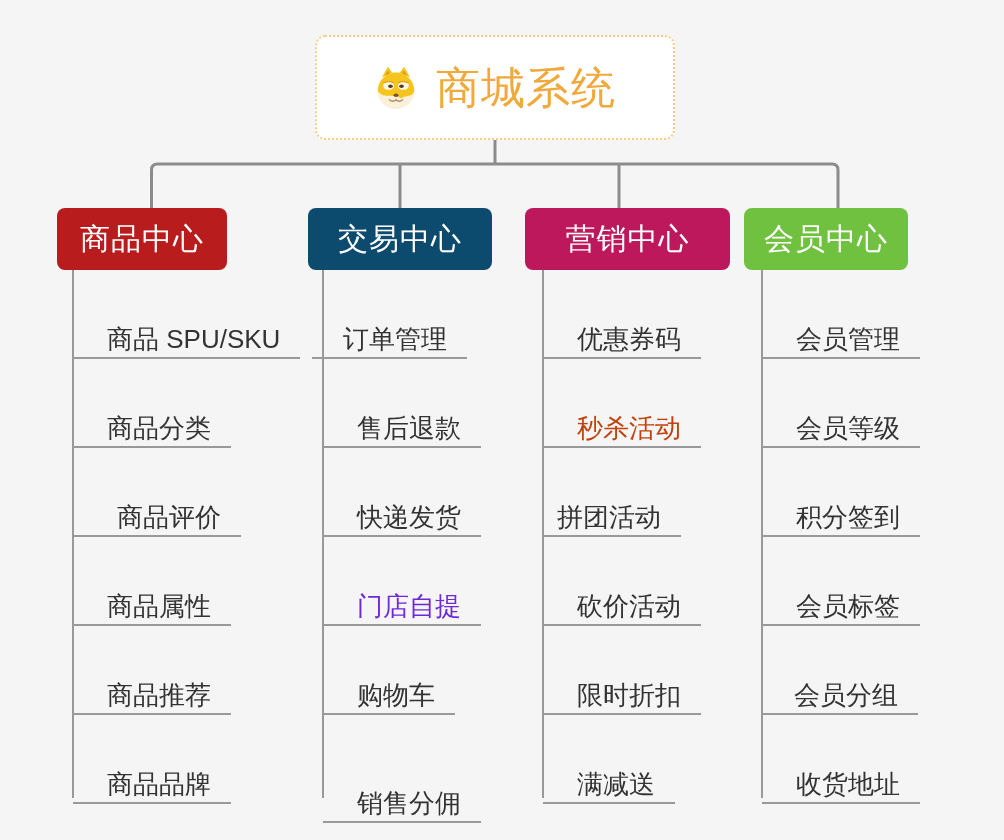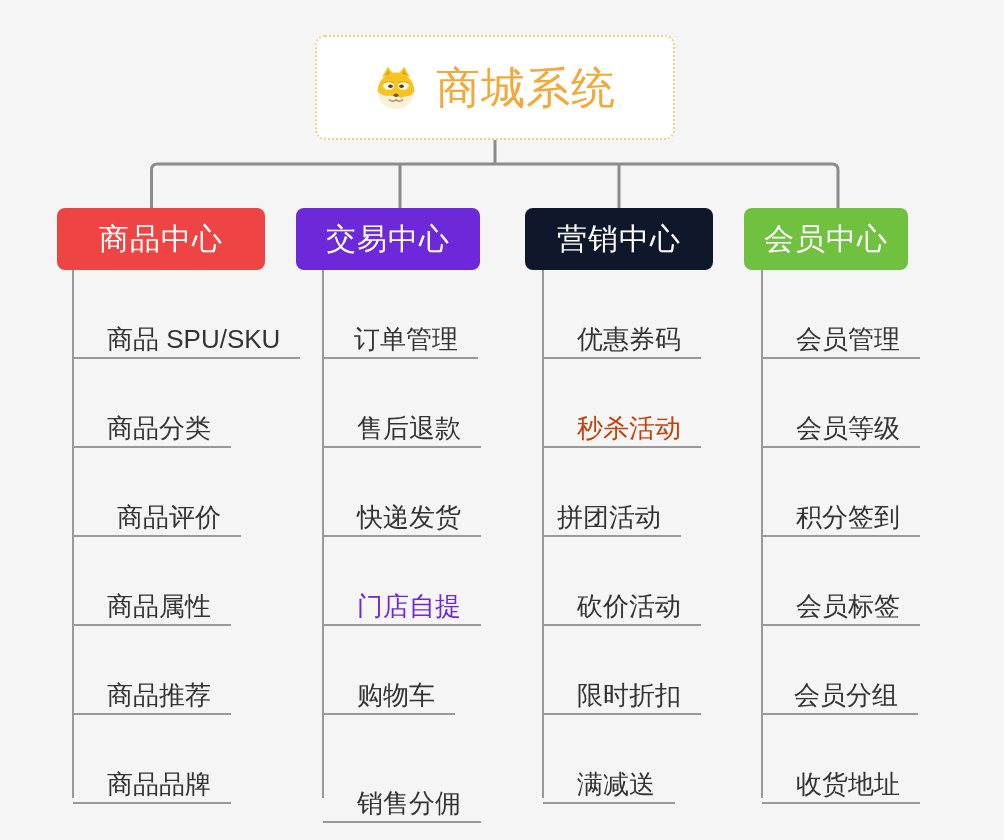"商品中心" div.branch-node { background: #ef4444 -> #b91c1c; width: 208px -> 170px }
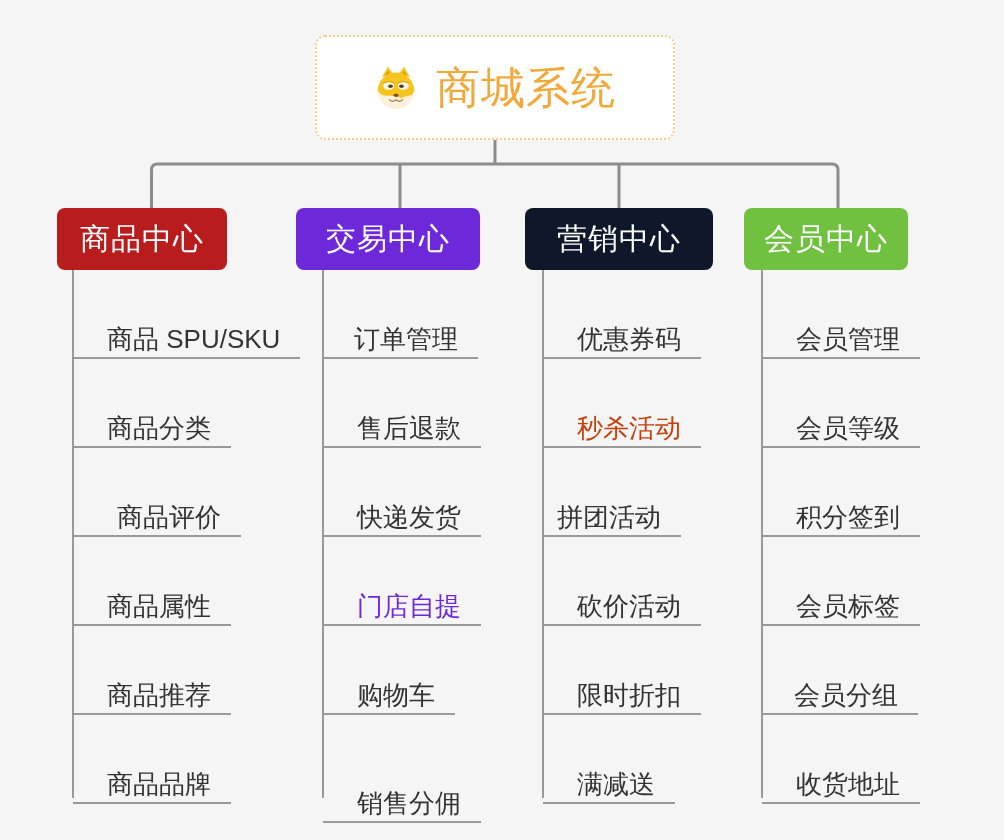"交易中心" div.branch-node { background: #6d28d9 -> #0c4a6e; left: 296px -> 308px }
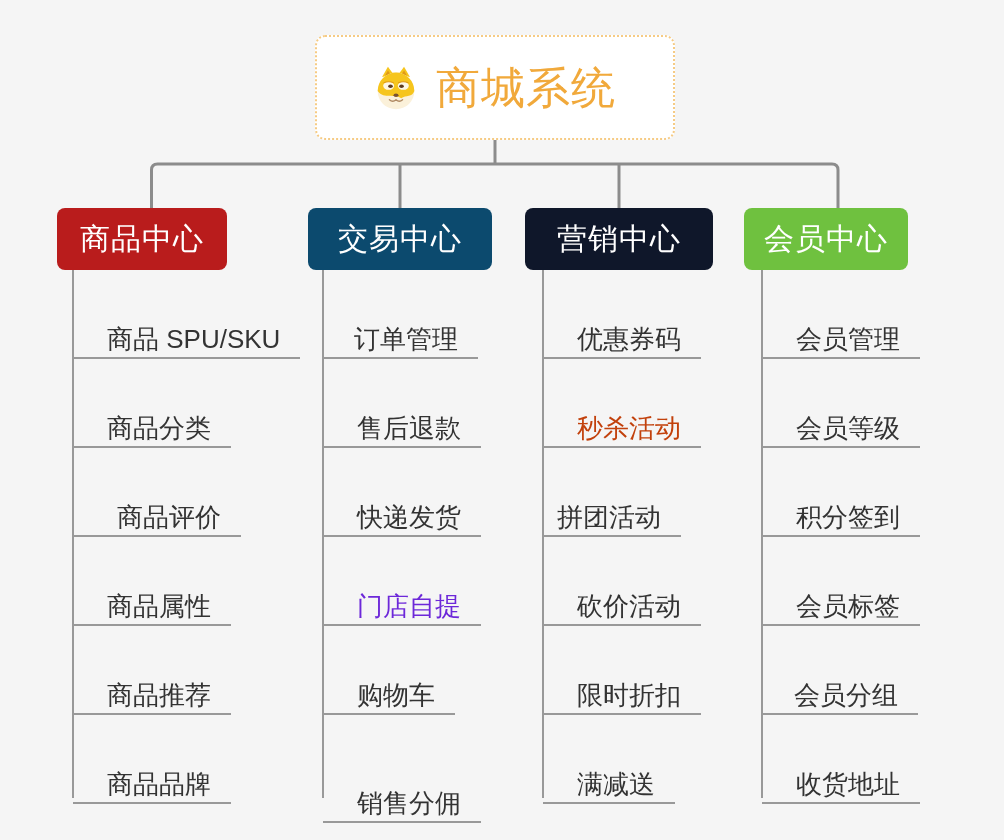"营销中心" div.branch-node { background: #0f172a -> #be185d; width: 188px -> 205px }
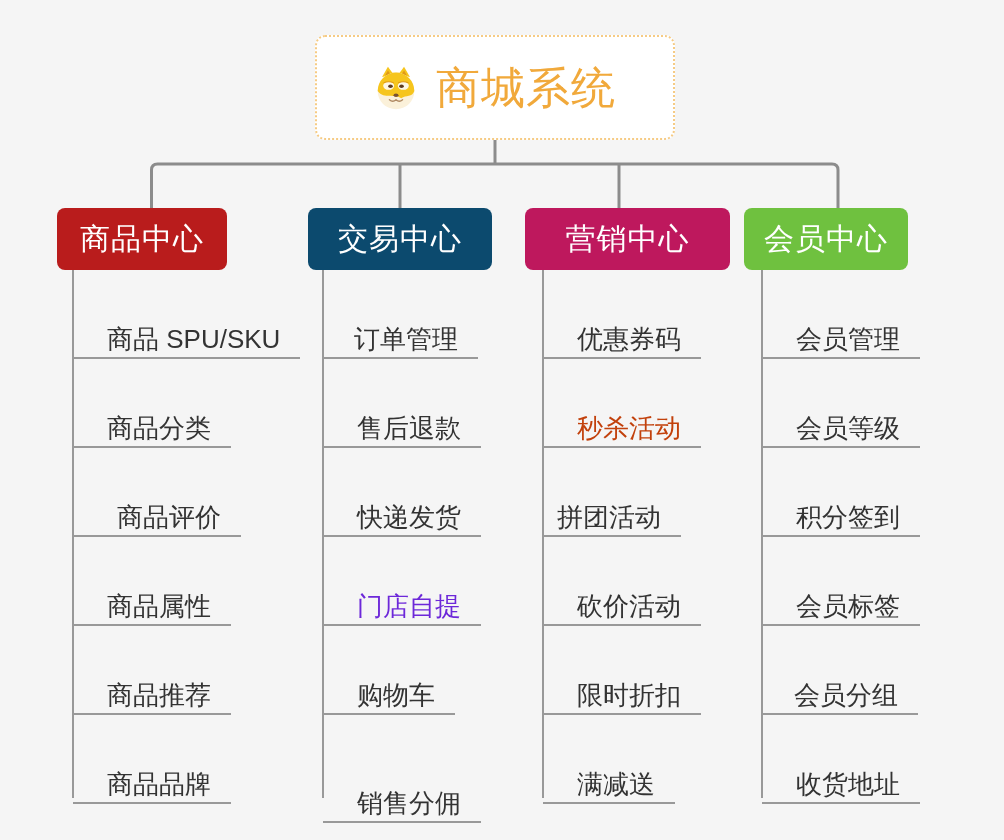"订单管理" div.sub-item { left: 323px -> 312px }
